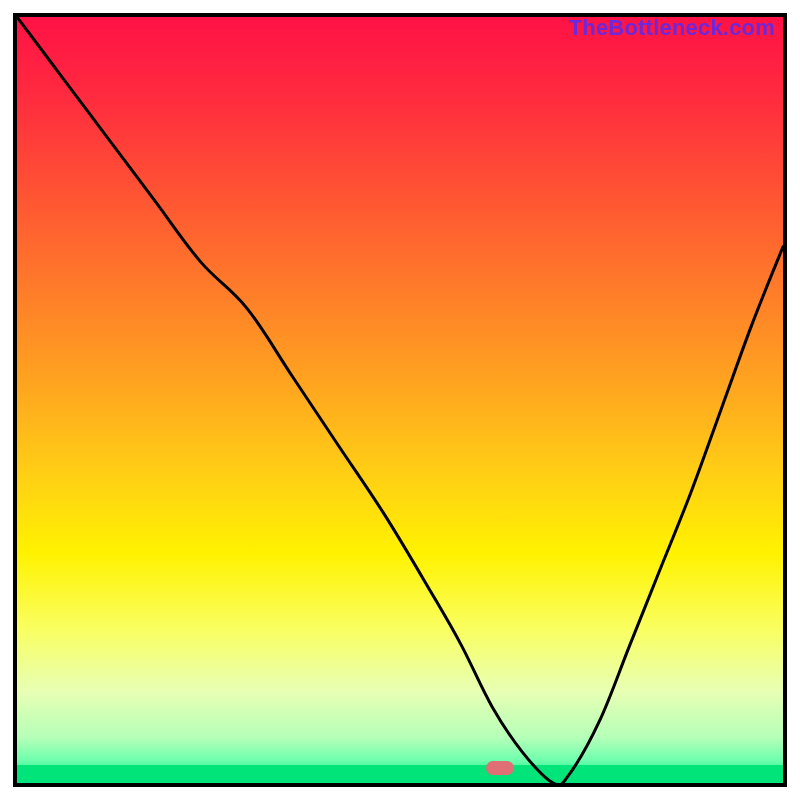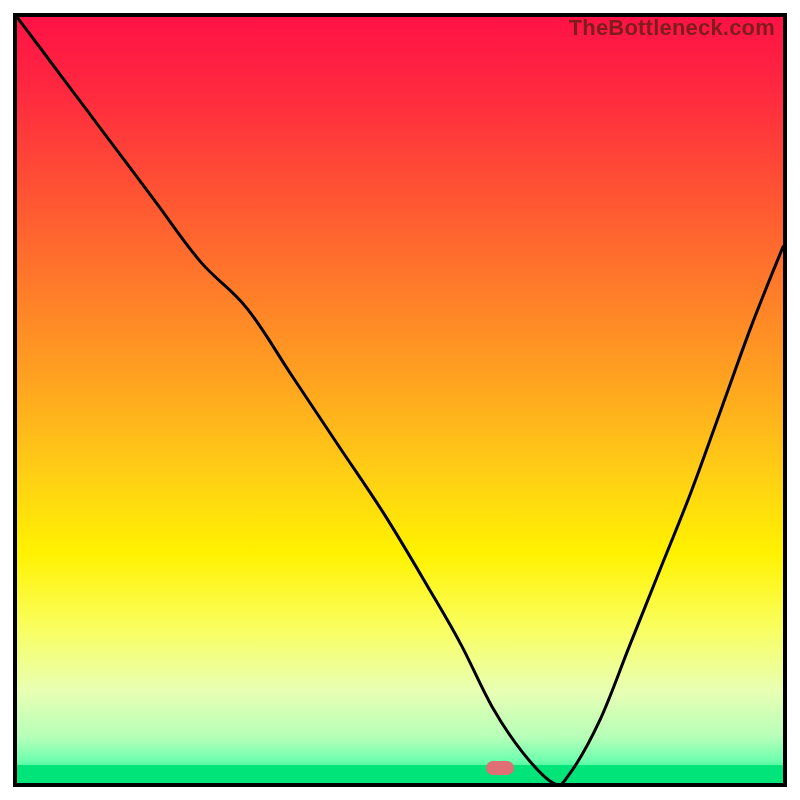"TheBottleneck.com" .watermark { color: #7f1d1d -> #6d28d9 }
